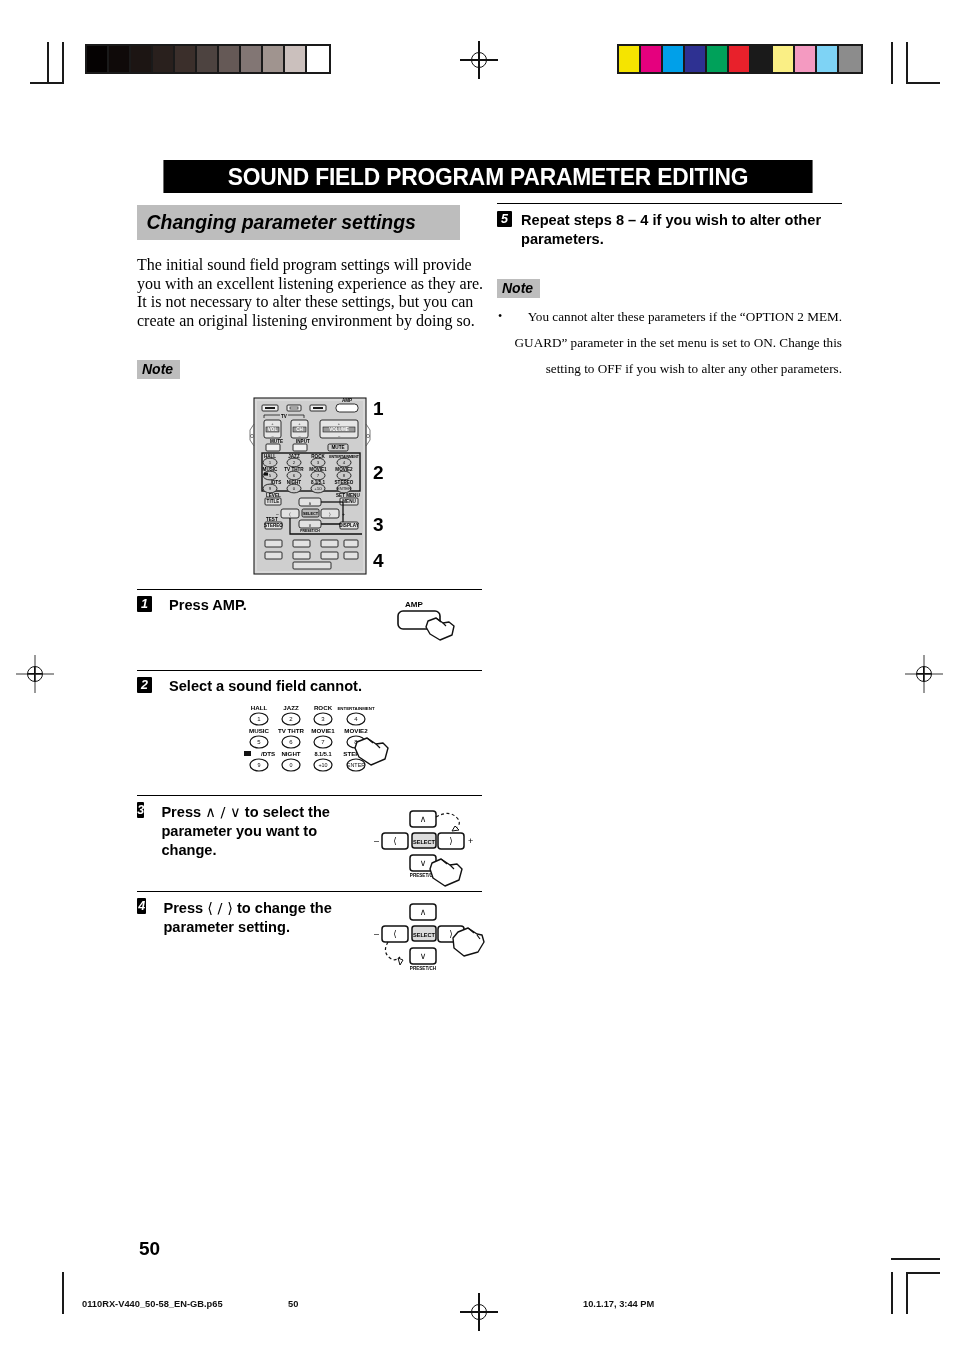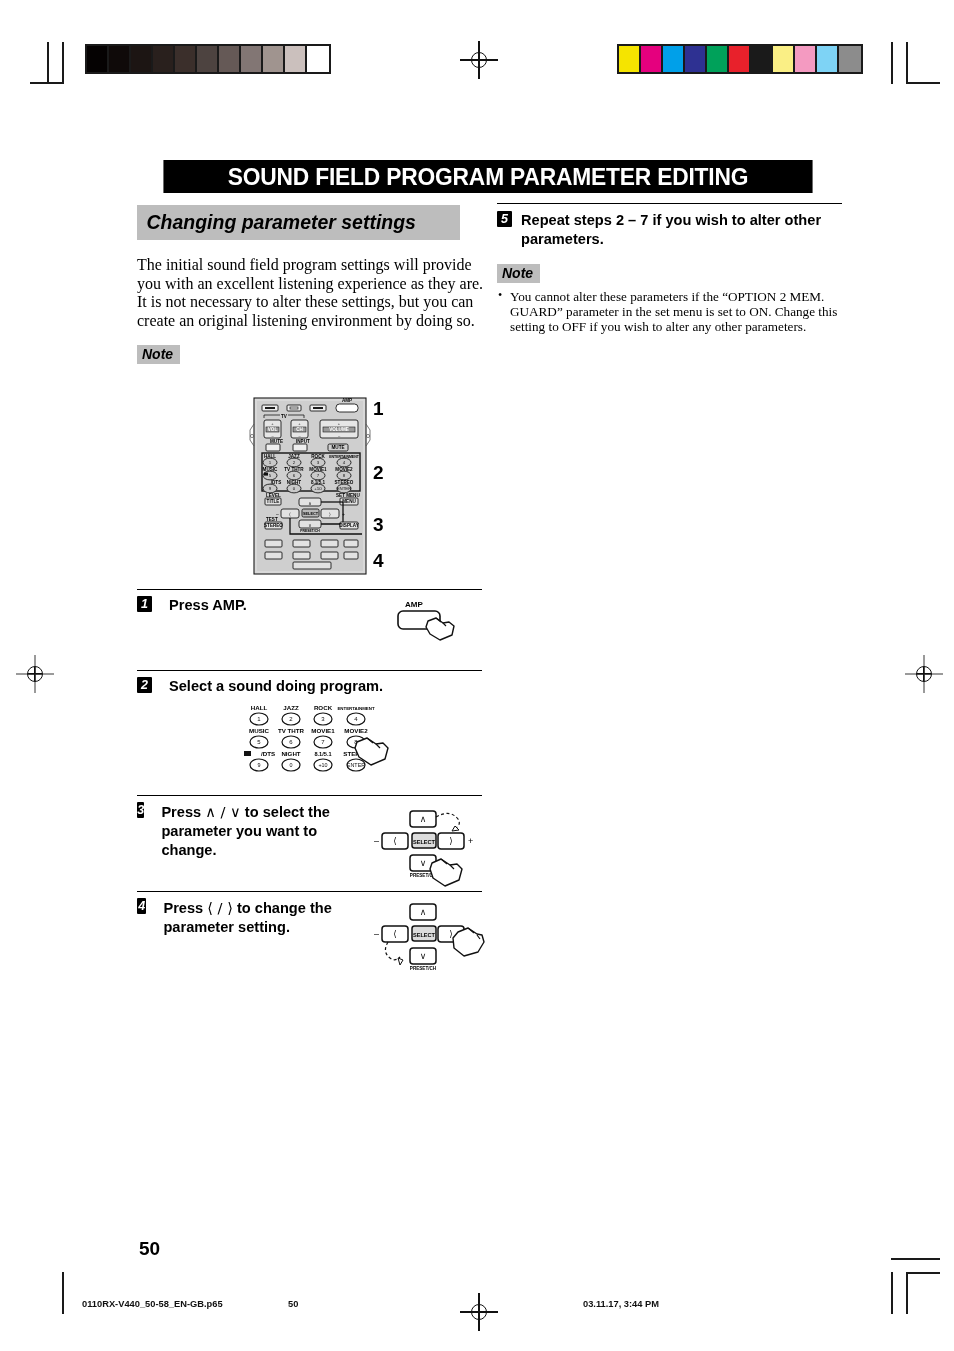"Repeat steps 2 – 7" span.txt { text: 2 – 7 -> 8 – 4 }
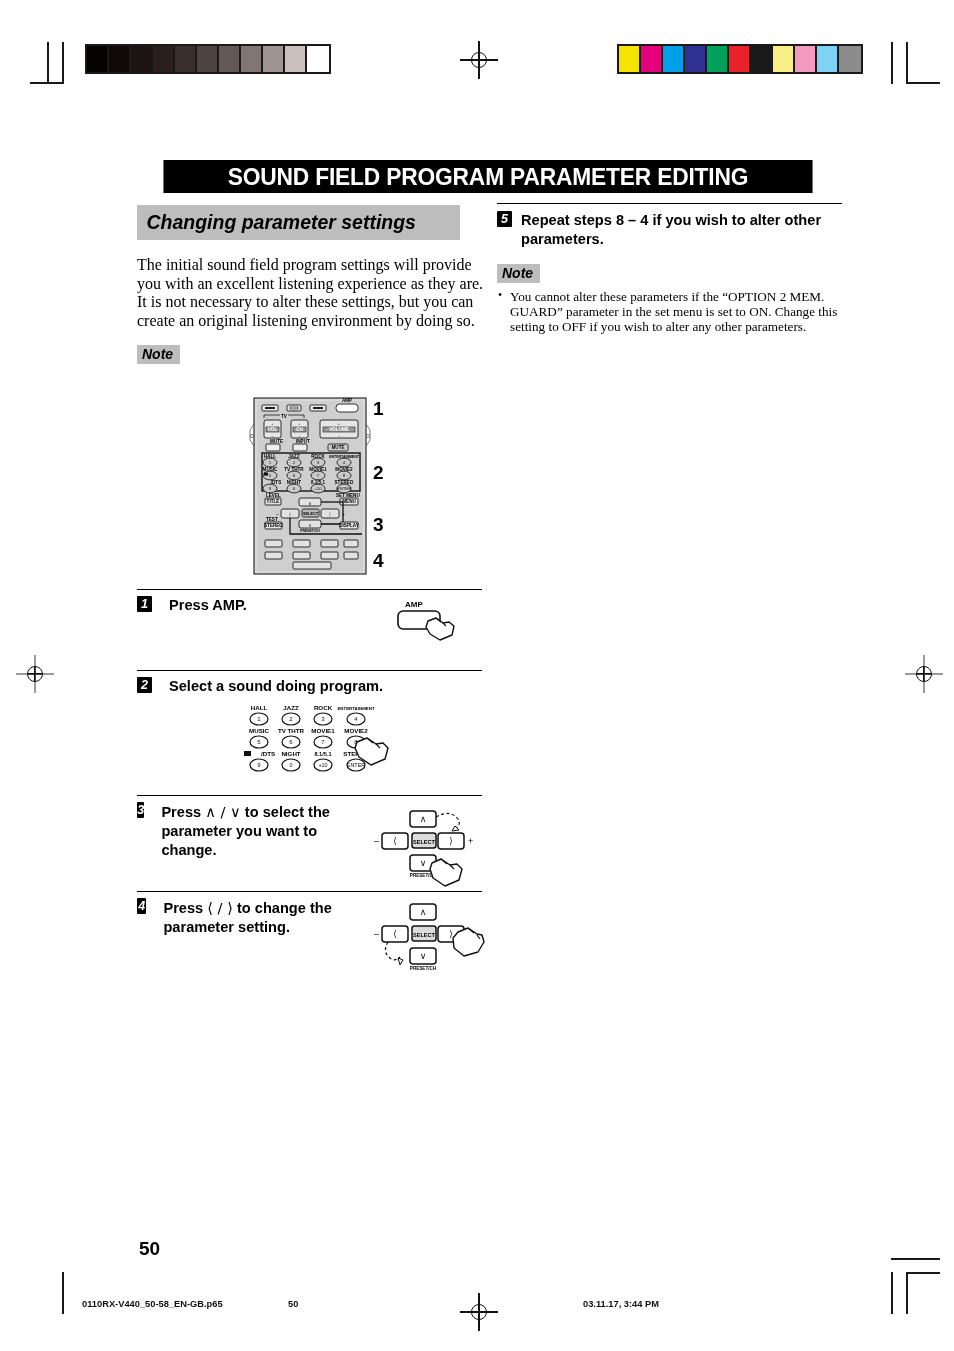"Note" .note-tag { margin-top: 15px -> 30px }
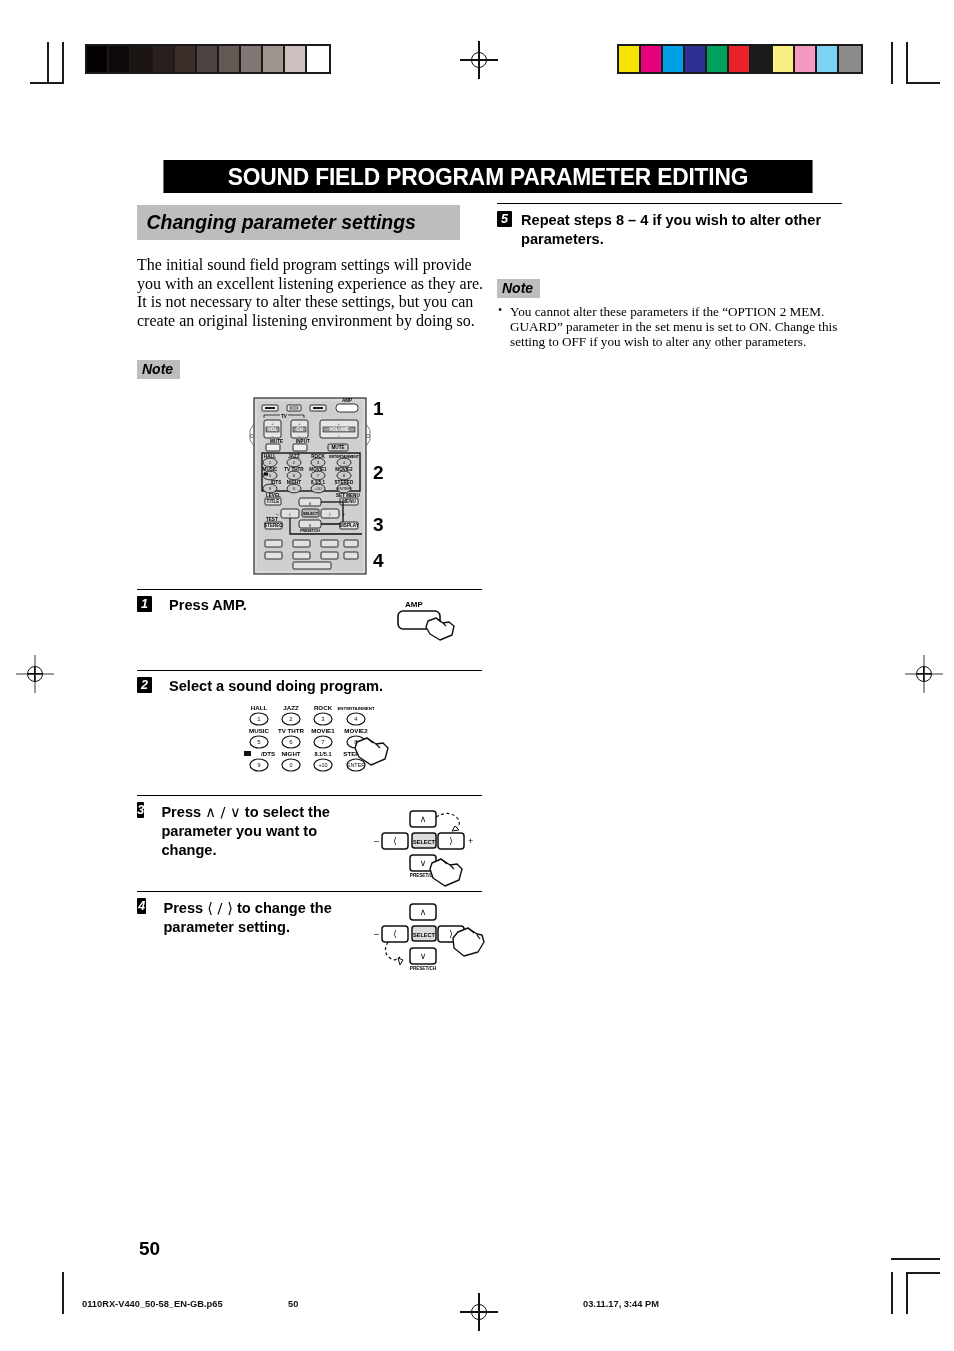"You cannot alter these parameters" .note-list li { line-height: 15px -> 26px; text-align: none -> right }
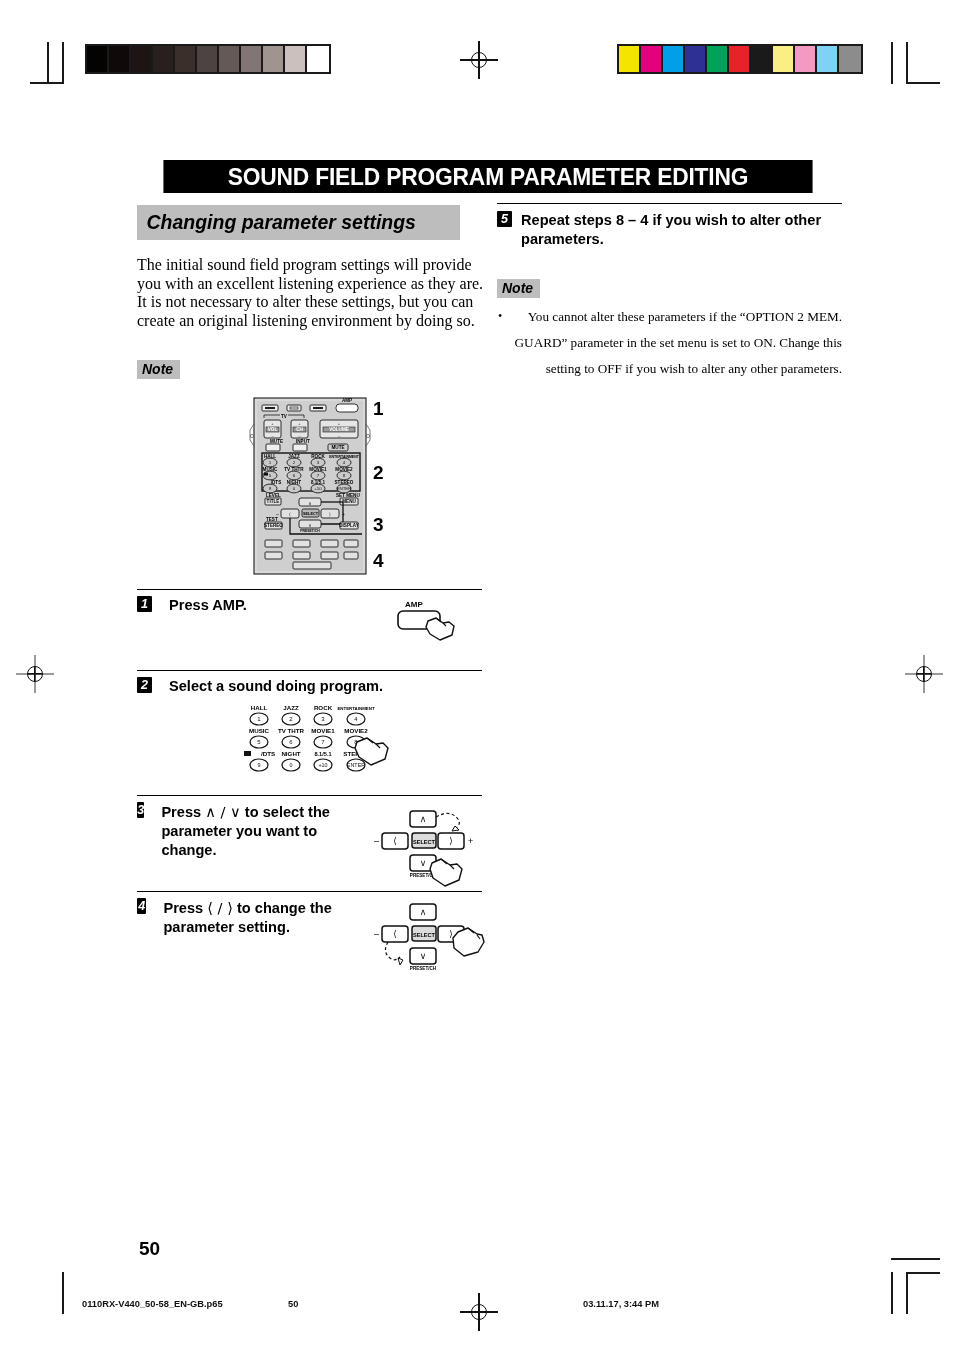"Select a sound doing program." span.label { text: doing program -> field cannot }
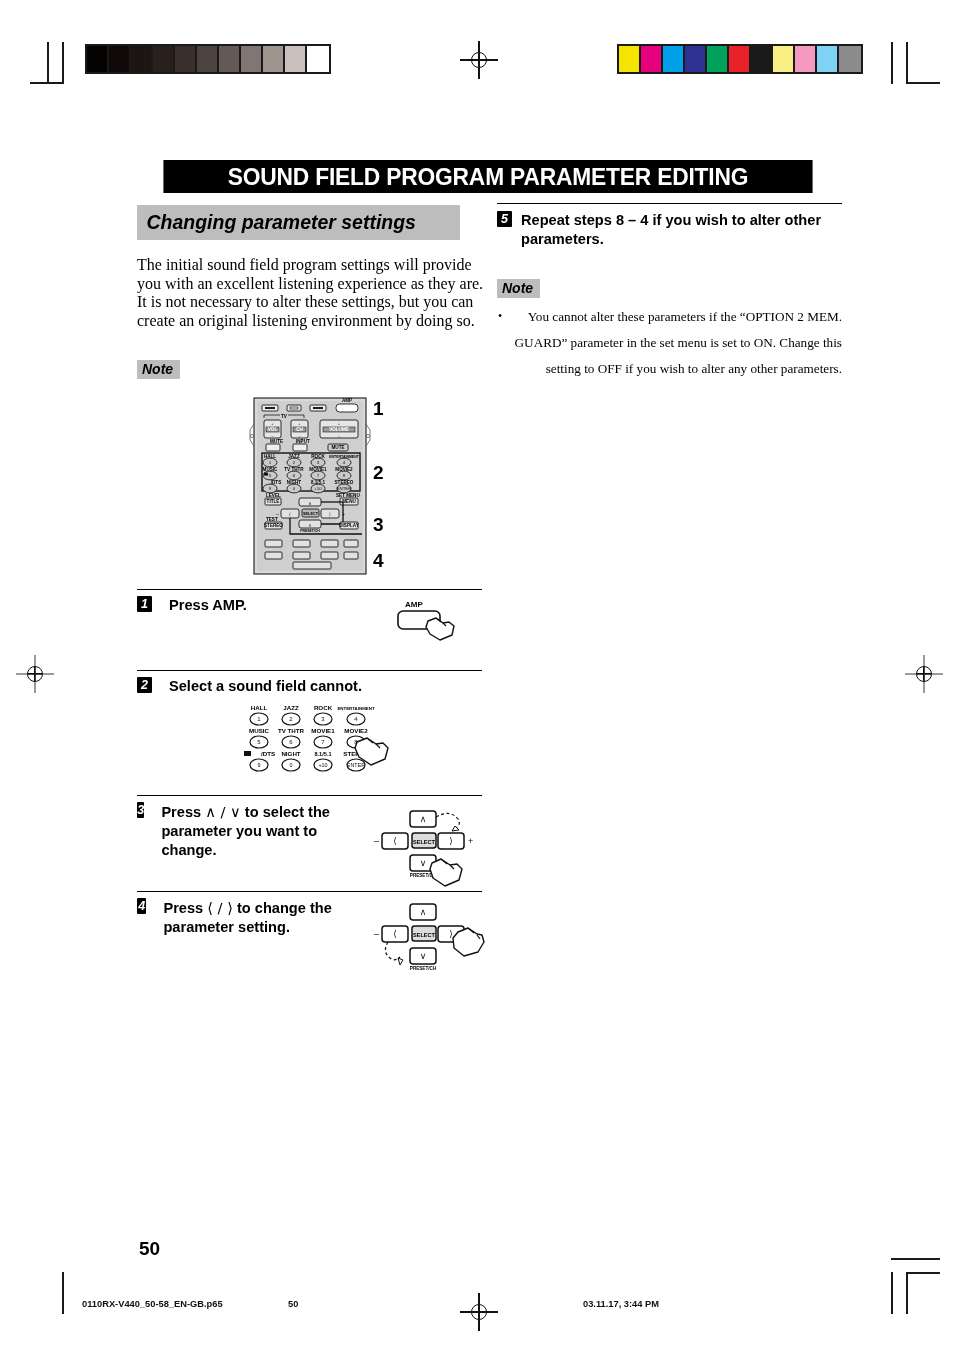"03.11.17, 3:44 PM" div.footer-line { text: 03.11.17 -> 10.1.17 }
